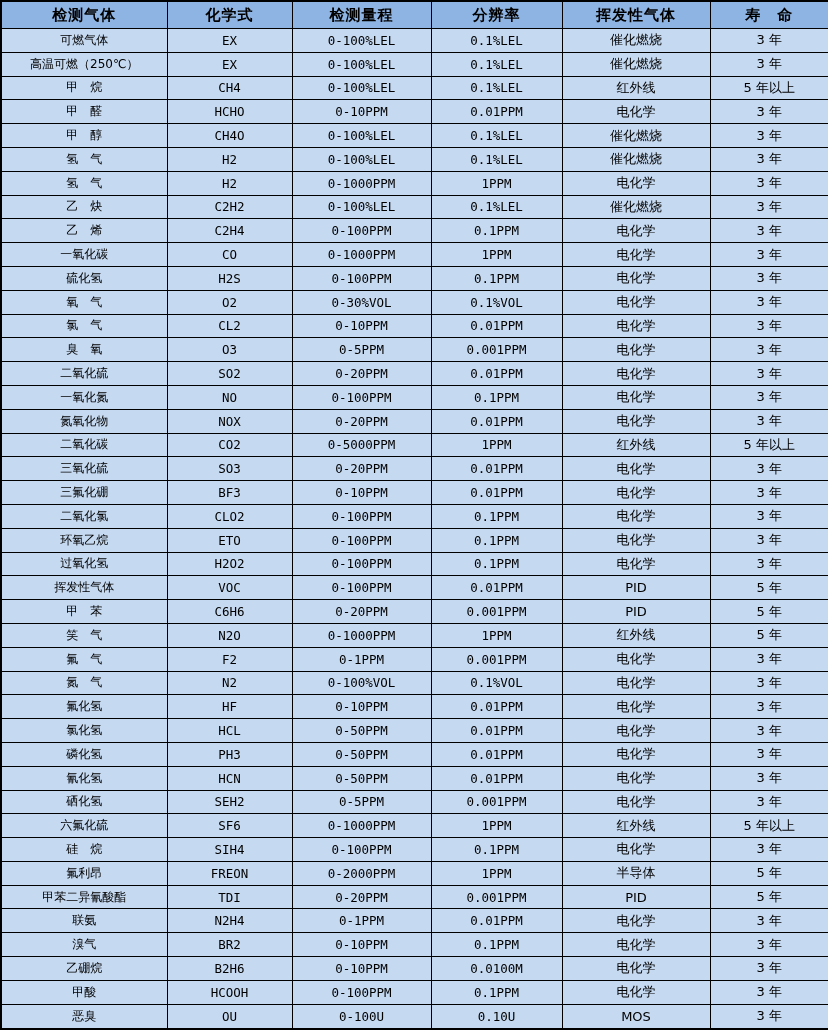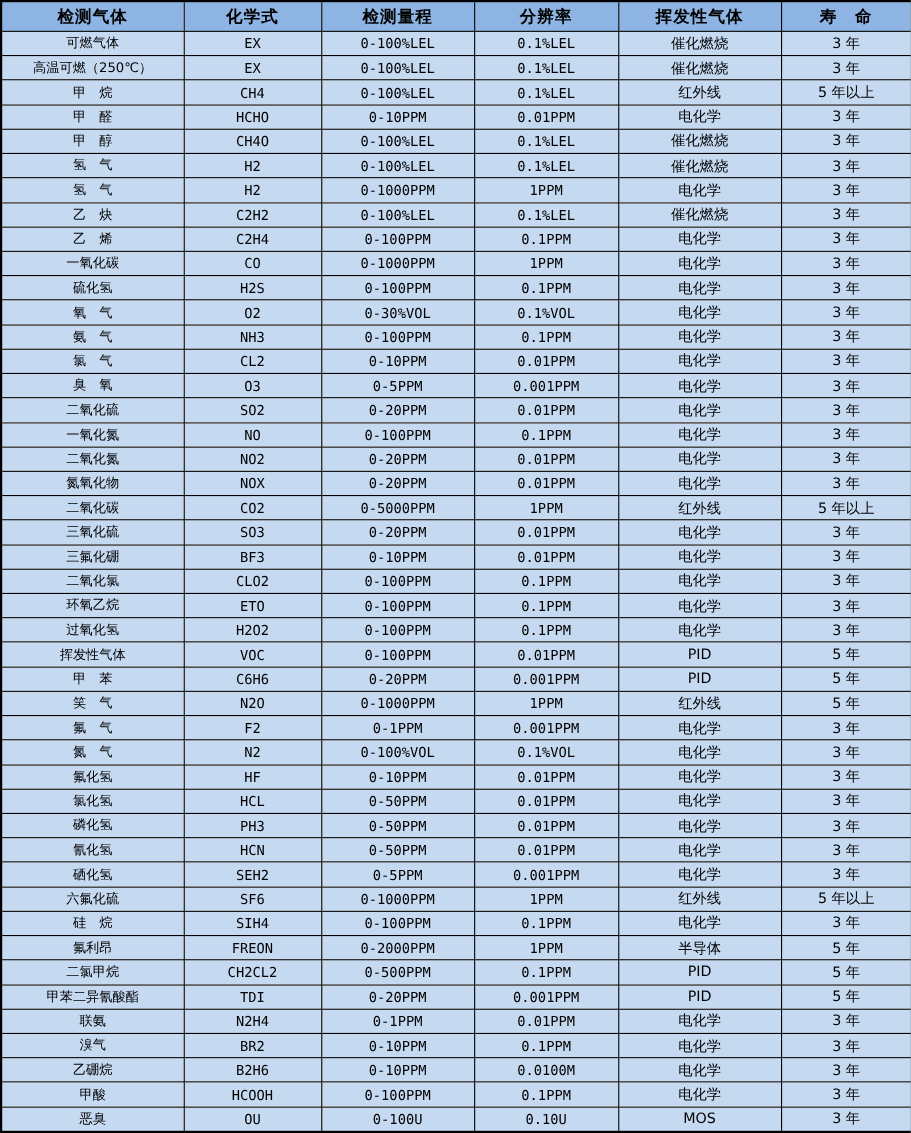"氨 气" tr { html: <tr> <td>氨 气</td> <td>NH3</td> <td>0-100PPM</td> <td>0.1PPM</td> <td>电化学</td> <td>3 年</td> </tr> -> none }
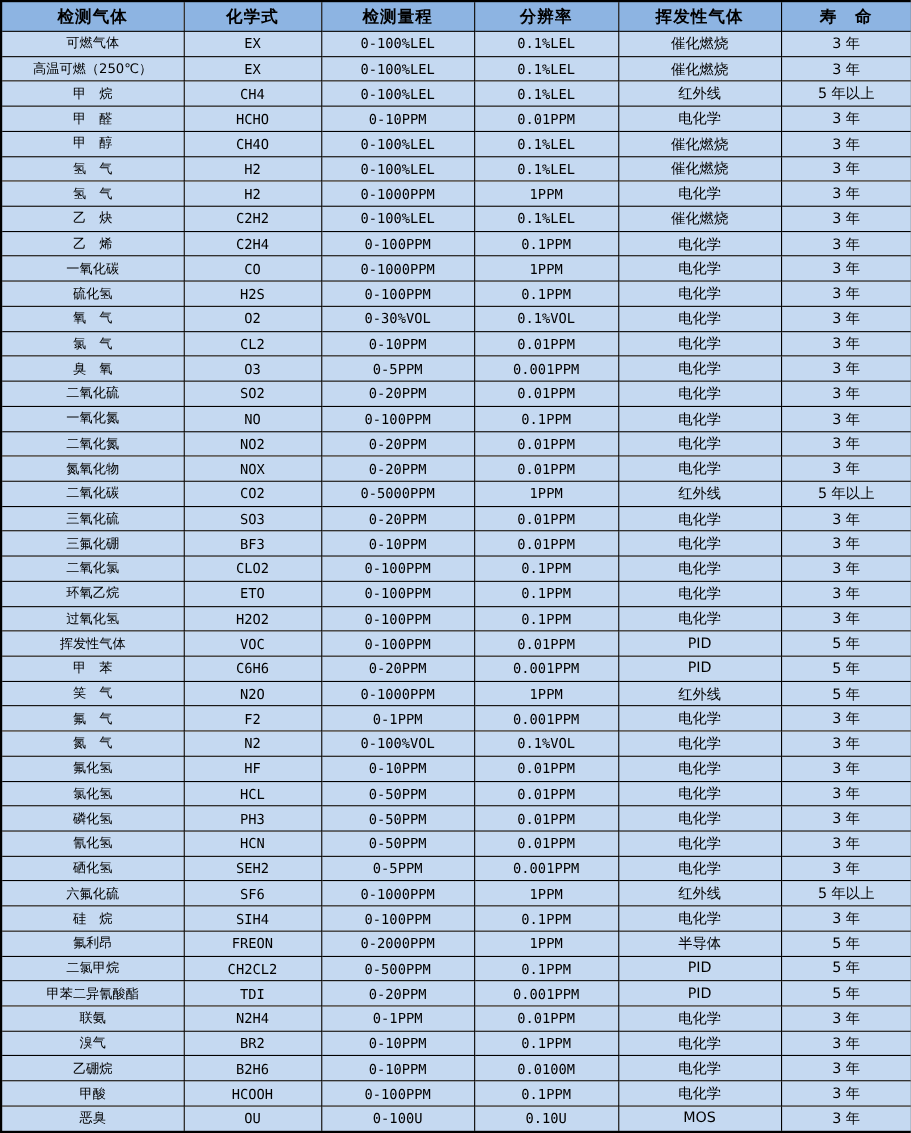"二氧化氮" tr { html: <tr> <td>二氧化氮</td> <td>NO2</td> <td>0-20PPM</td> <td>0.01PPM</td> <td>电化学</td> <td>3 年</td> </tr> -> none }
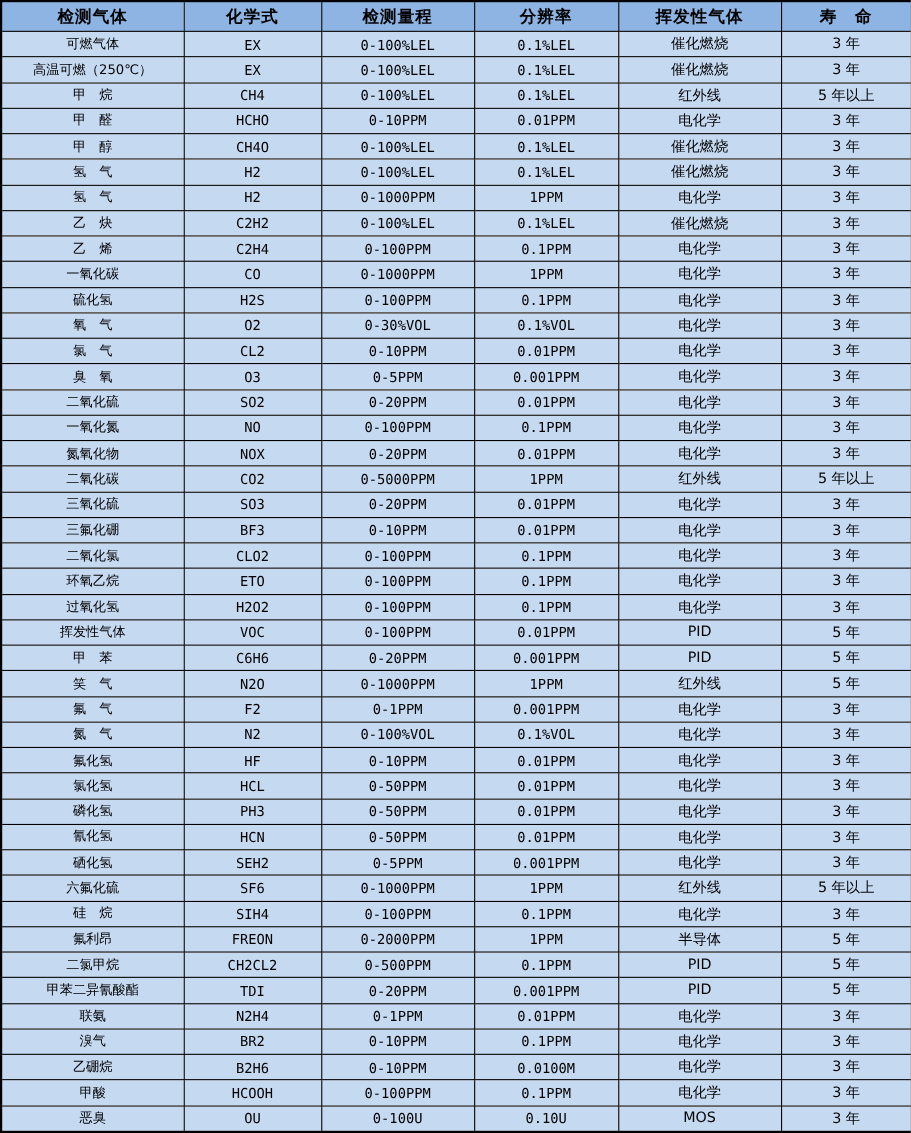"二氯甲烷" tr { html: <tr> <td>二氯甲烷</td> <td>CH2CL2</td> <td>0-500PPM</td> <td>0.1PPM</td> <td>PID</td> <td>5 年</td> </tr> -> none }
